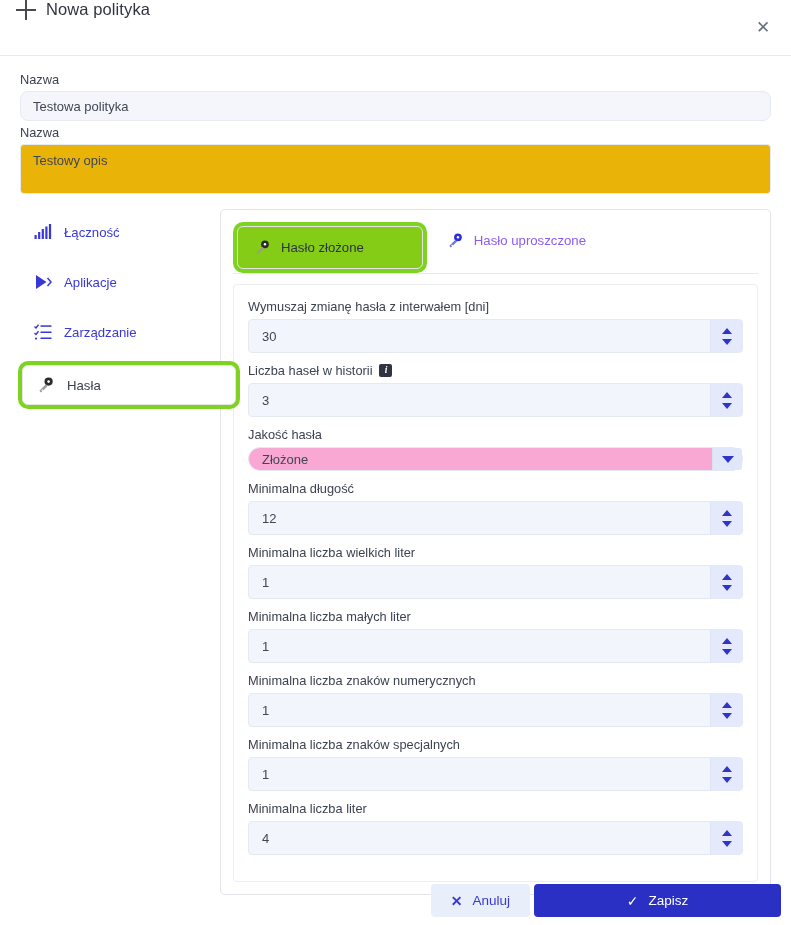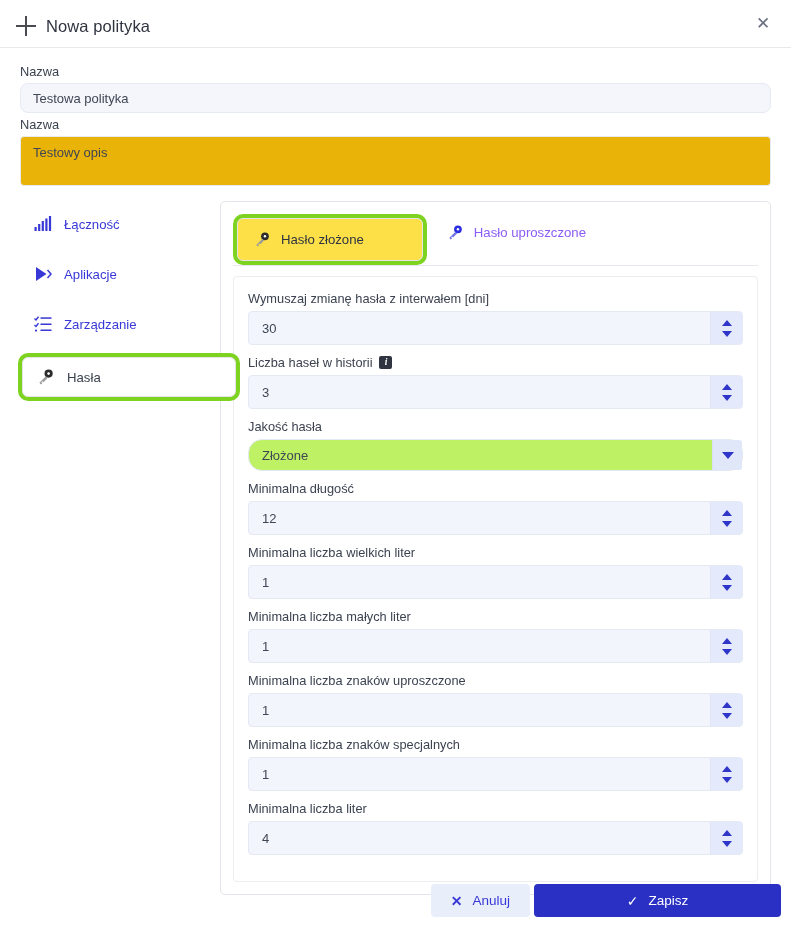"Nowa polityka" .header { align-items: flex-end -> flex-start; height: 48px -> 56px; padding: 11px 16px -> 0 16px }
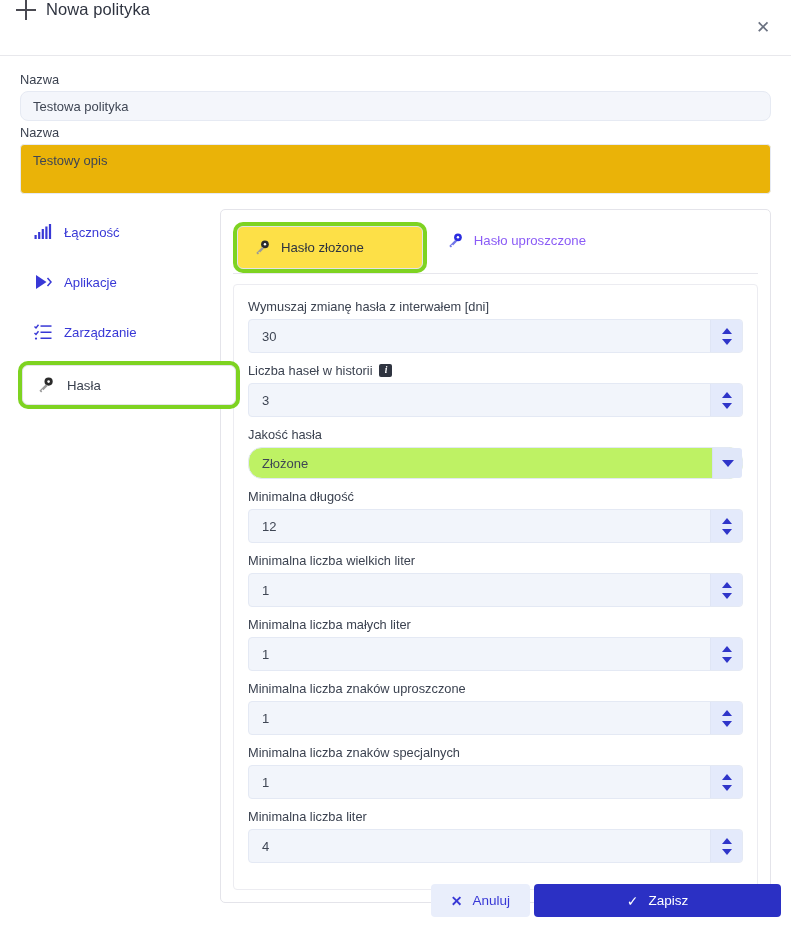"Hasło złożone" .tab.active { background: #fde047 -> #84cc16 }
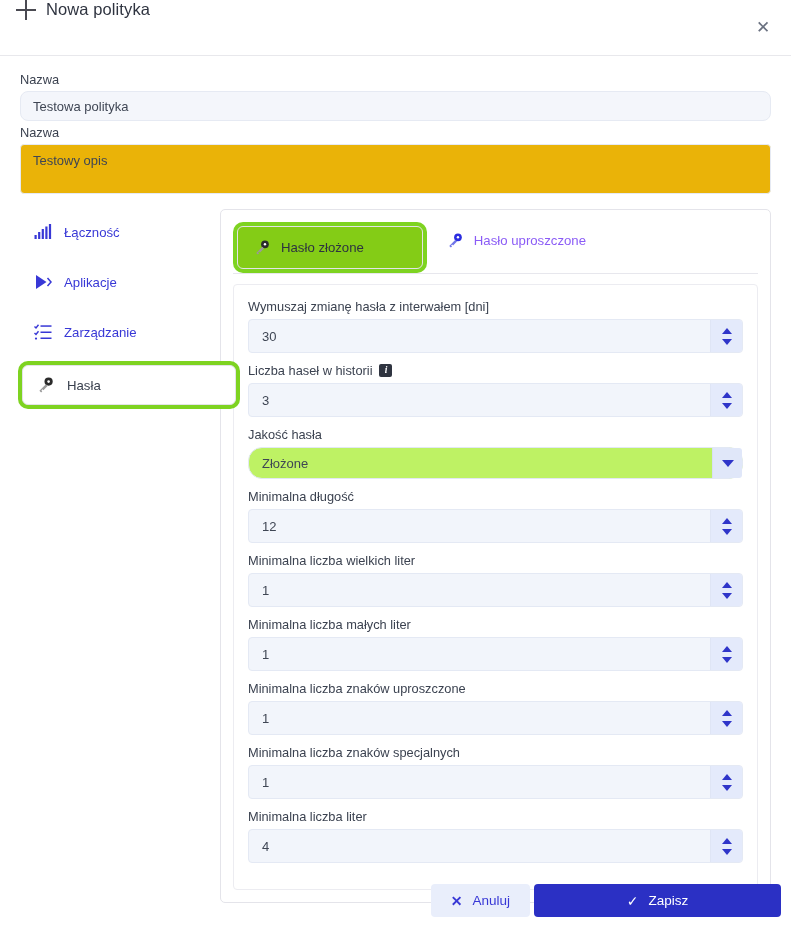"Złożone" .sel-field { background: #bef264 -> #f9a8d4; height: 32px -> 24px }
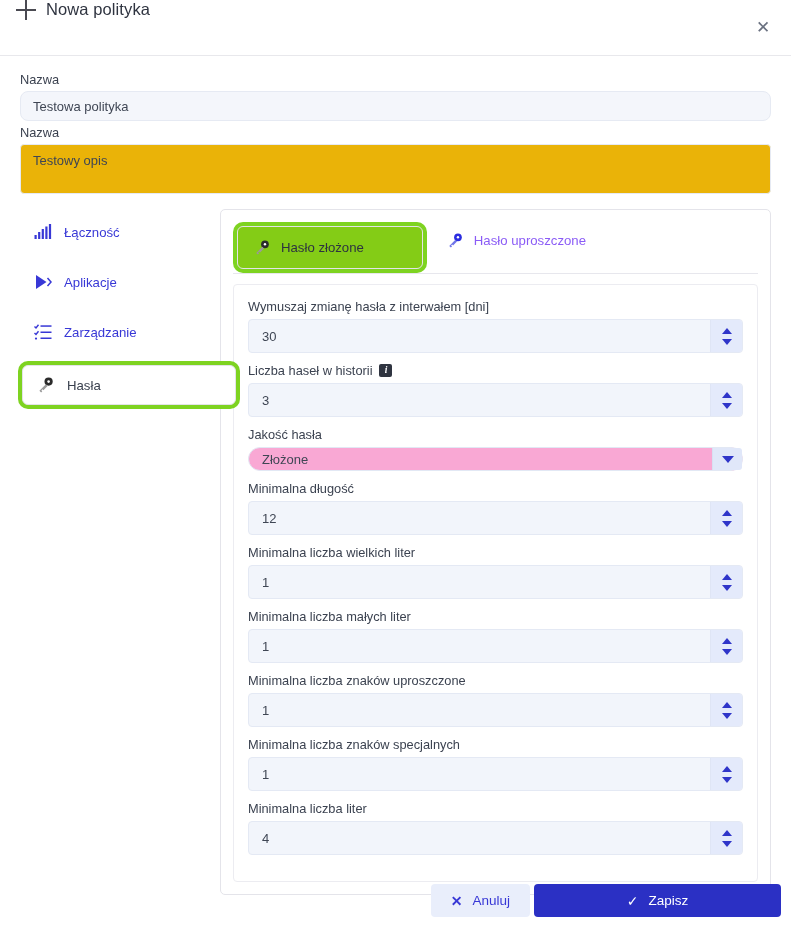"Minimalna liczba znaków uproszczone" span { text: uproszczone -> numerycznych }
